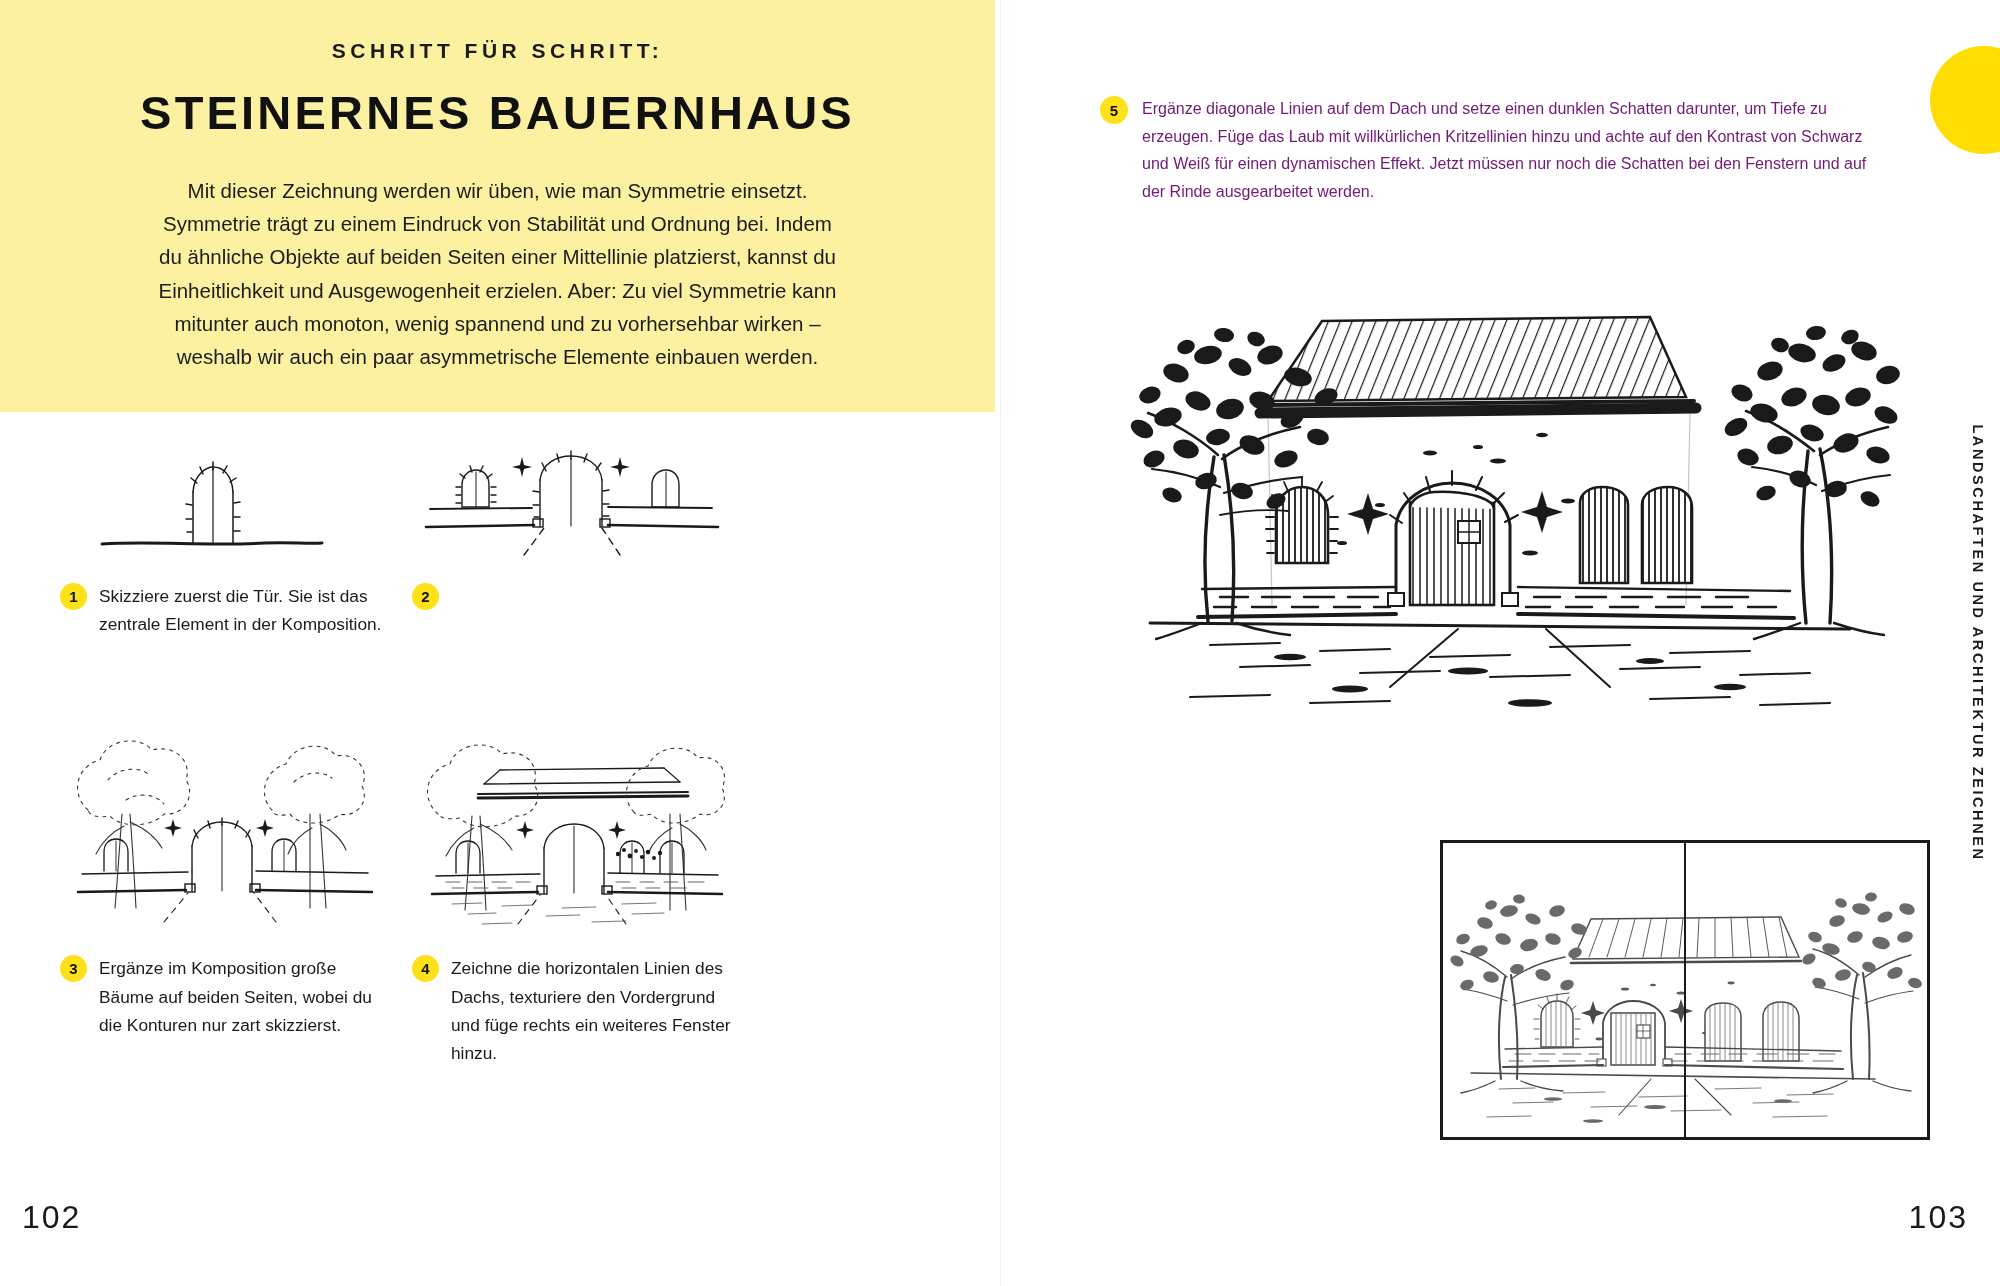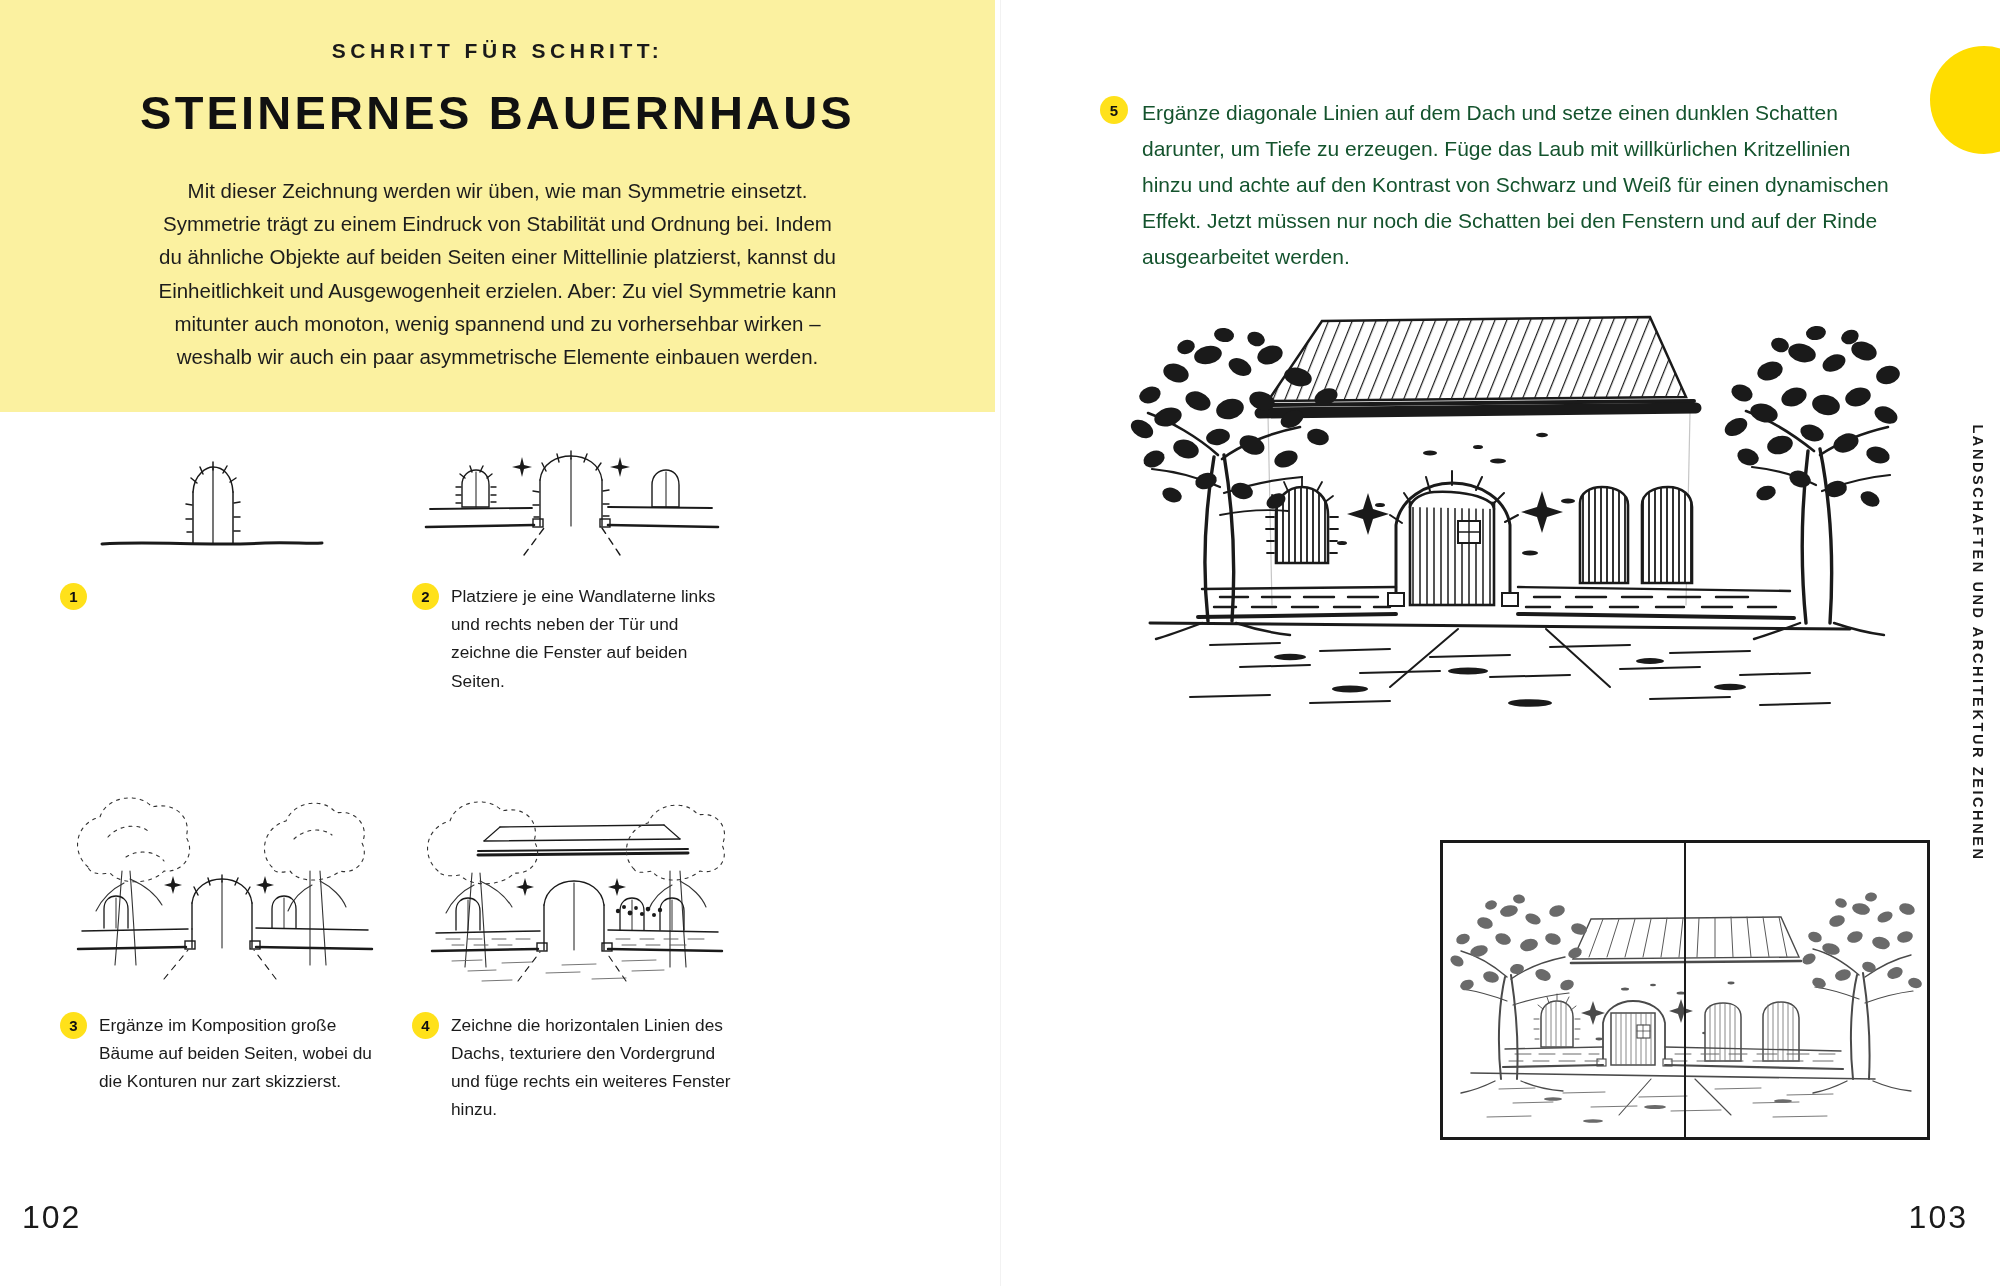"Ergänze diagonale Linien auf dem" .step5-text { color: #14532d -> #701a75; font-size: 21px -> 16px }
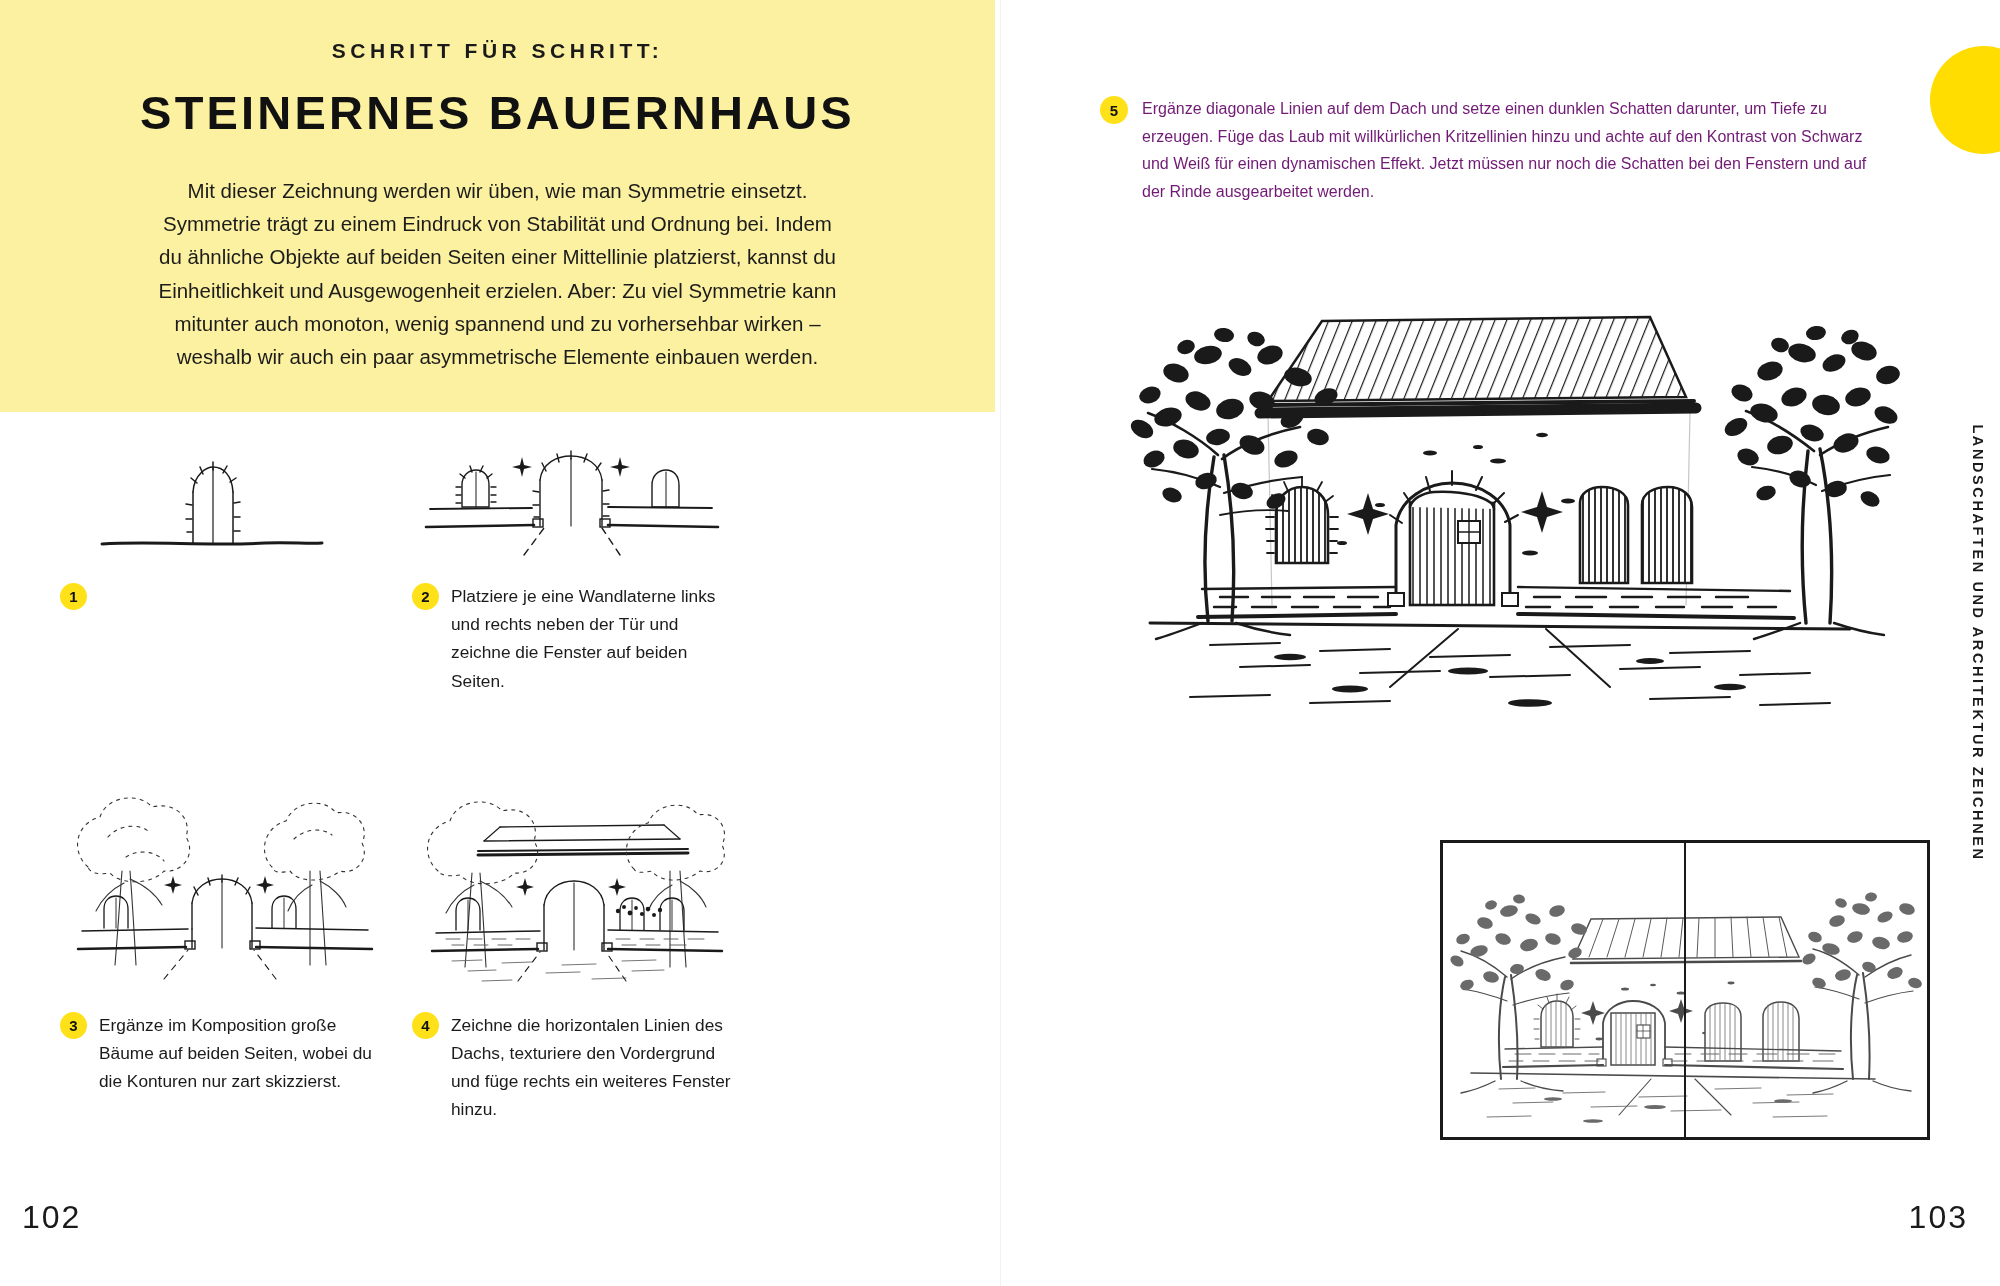"Skizziere zuerst die Tür. Sie" span.caption-text { html: none -> <span>Skizziere zuerst die Tür. Sie ist das zentrale Element in der Komposition.</span> }
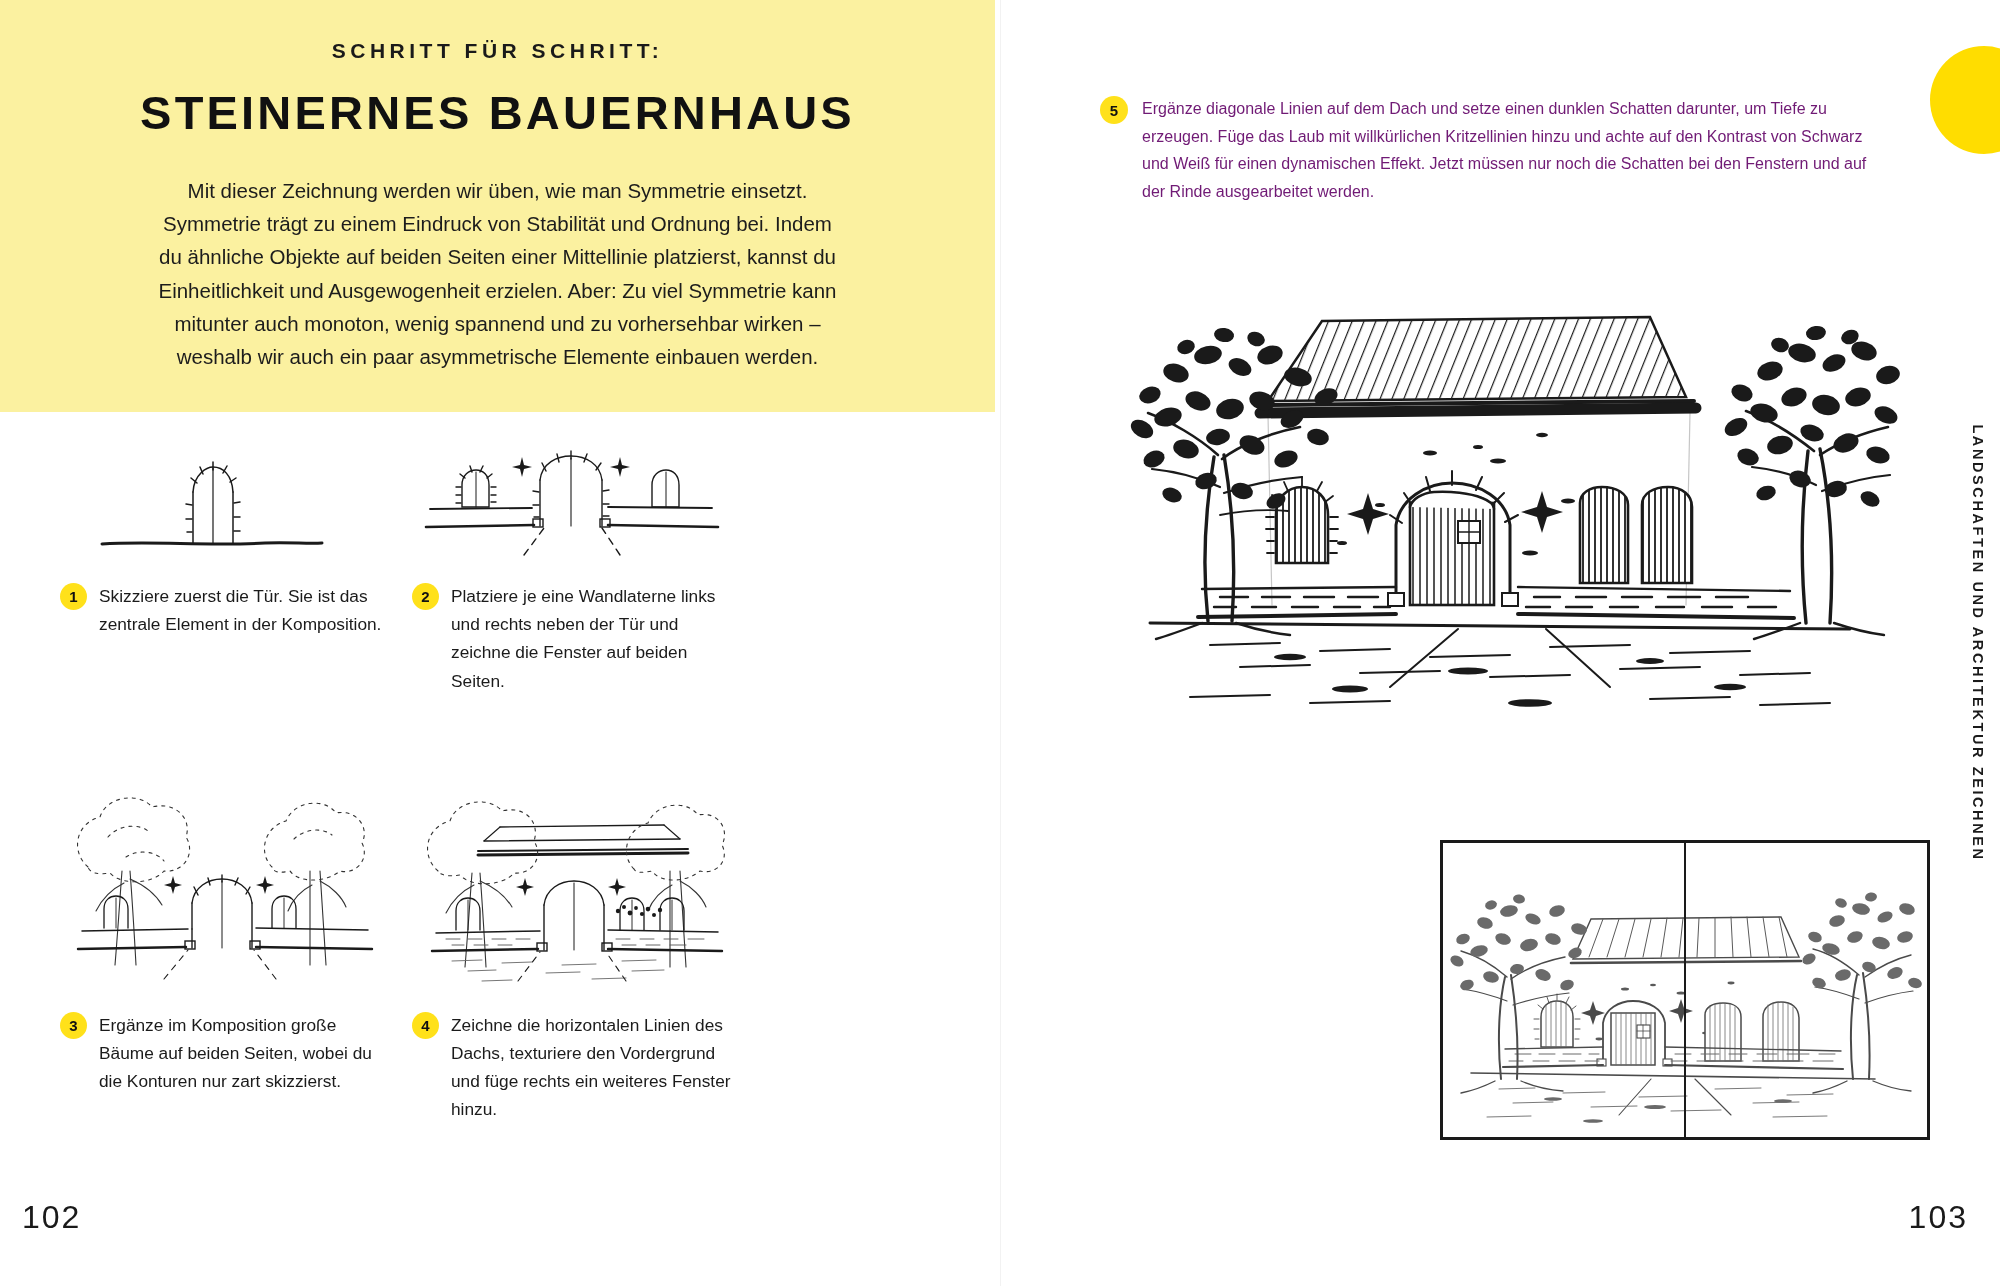"Platziere je eine Wandlaterne links" span.caption-text { html: <span>Platziere je eine Wandlaterne links und rechts neben der Tür und zeichne die Fenster auf beiden Seiten.</span> -> none }
